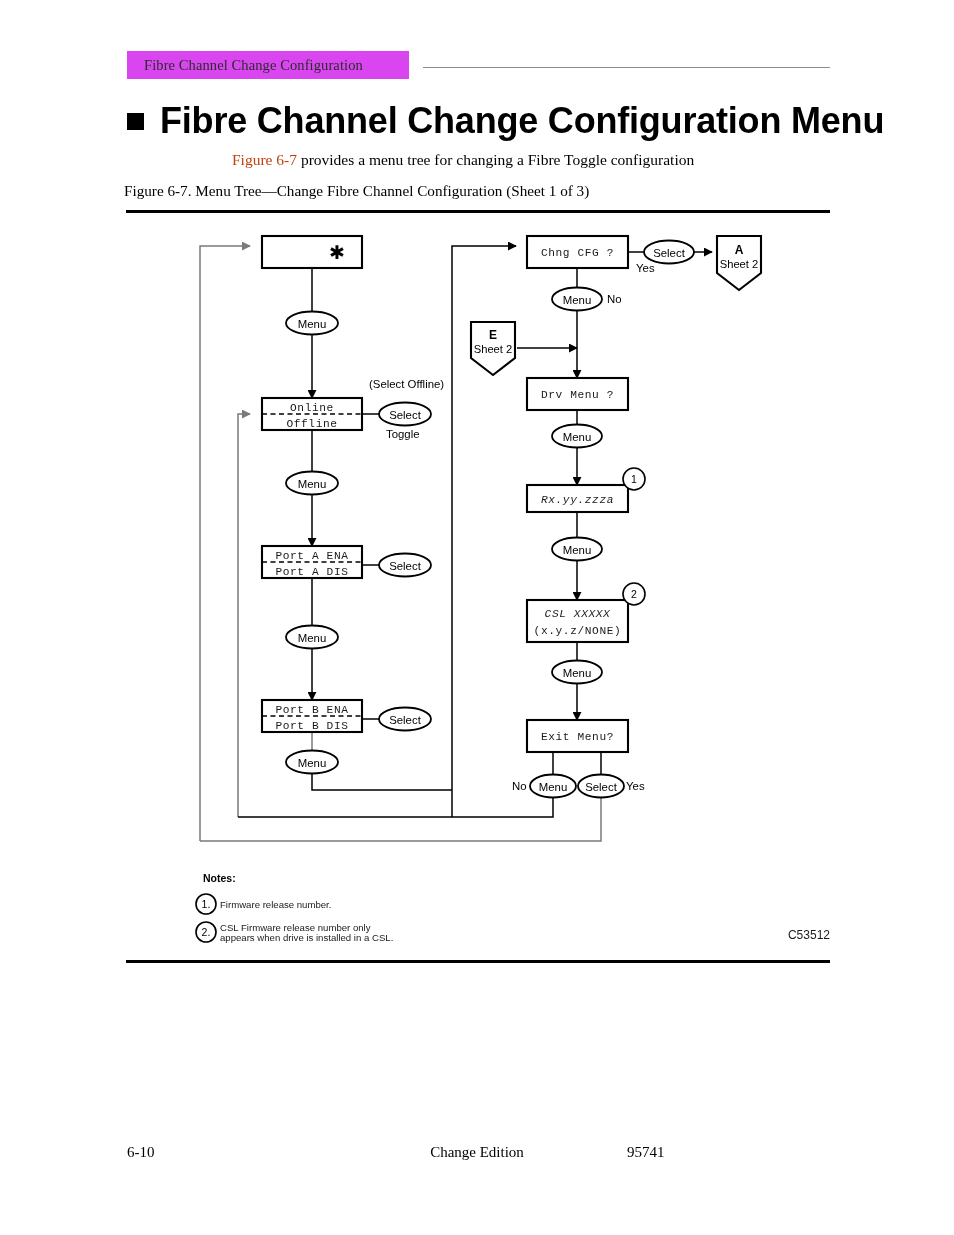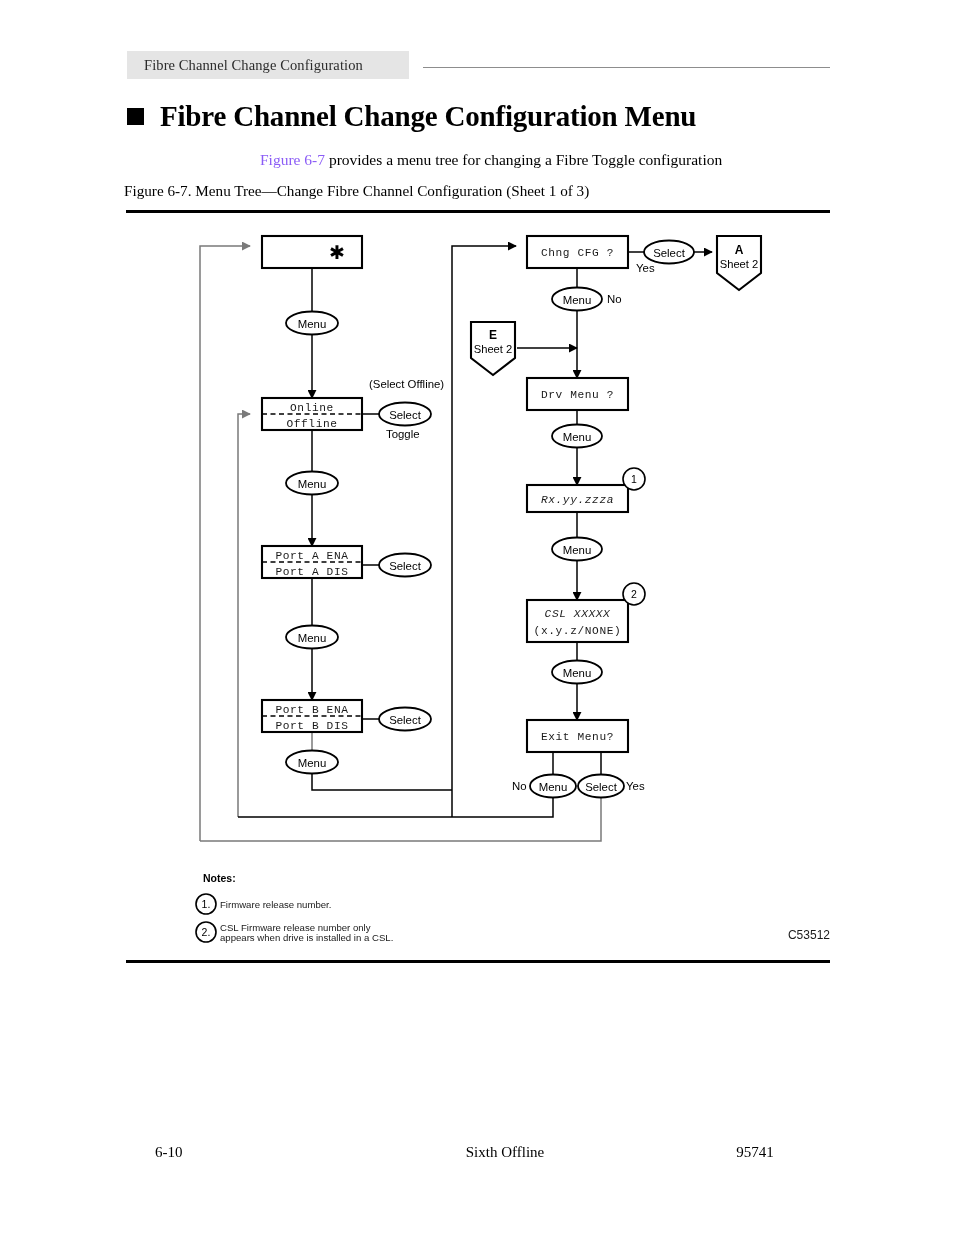"Fibre Channel Change Configuration" #header-tab { background: #e5e5e5 -> #d946ef }
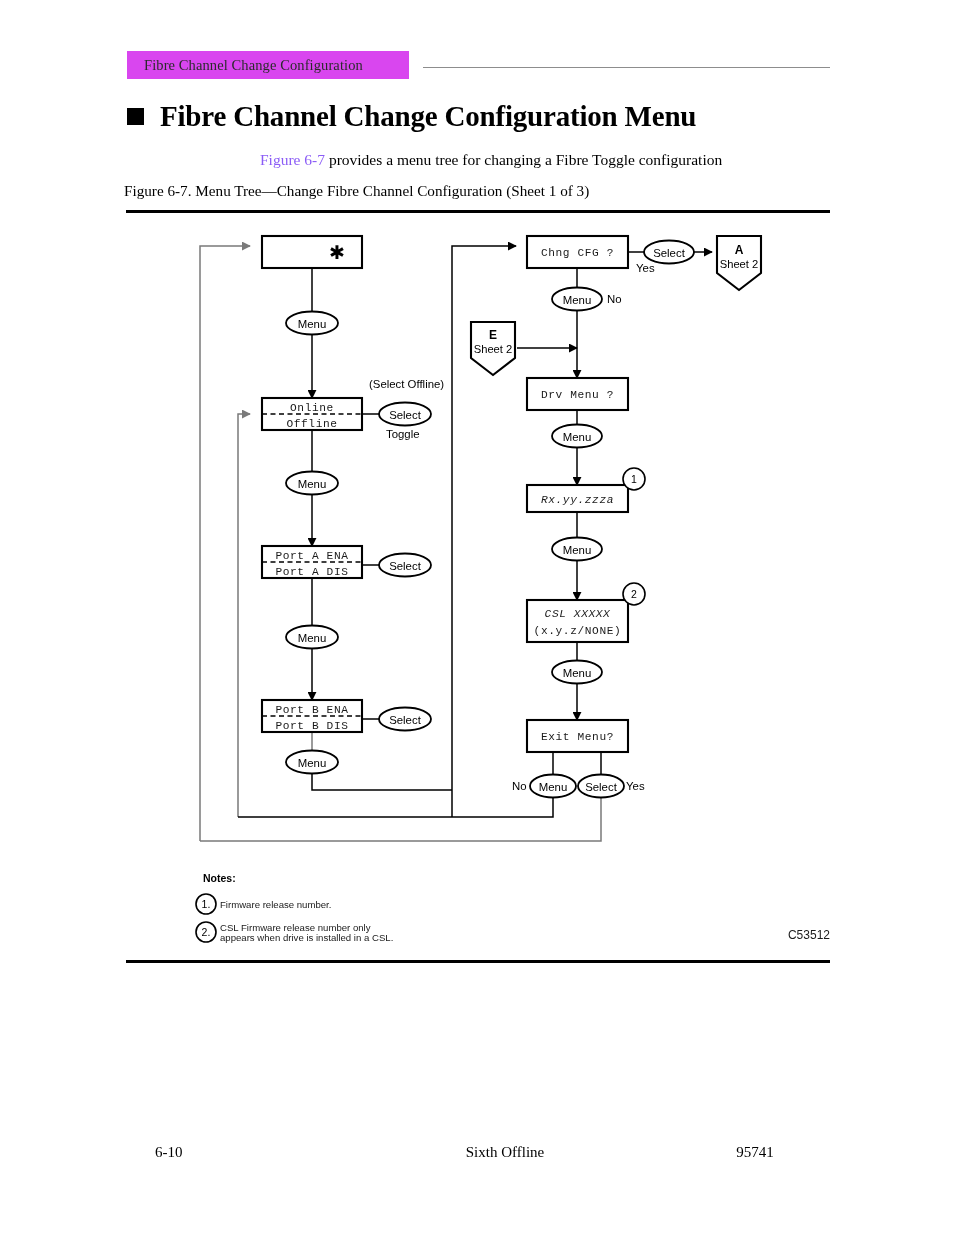"Fibre Channel Change Configuration Menu" #title-text { font-family: Liberation Serif, serif -> Liberation Sans, sans-serif; font-size: 29px -> 36px }
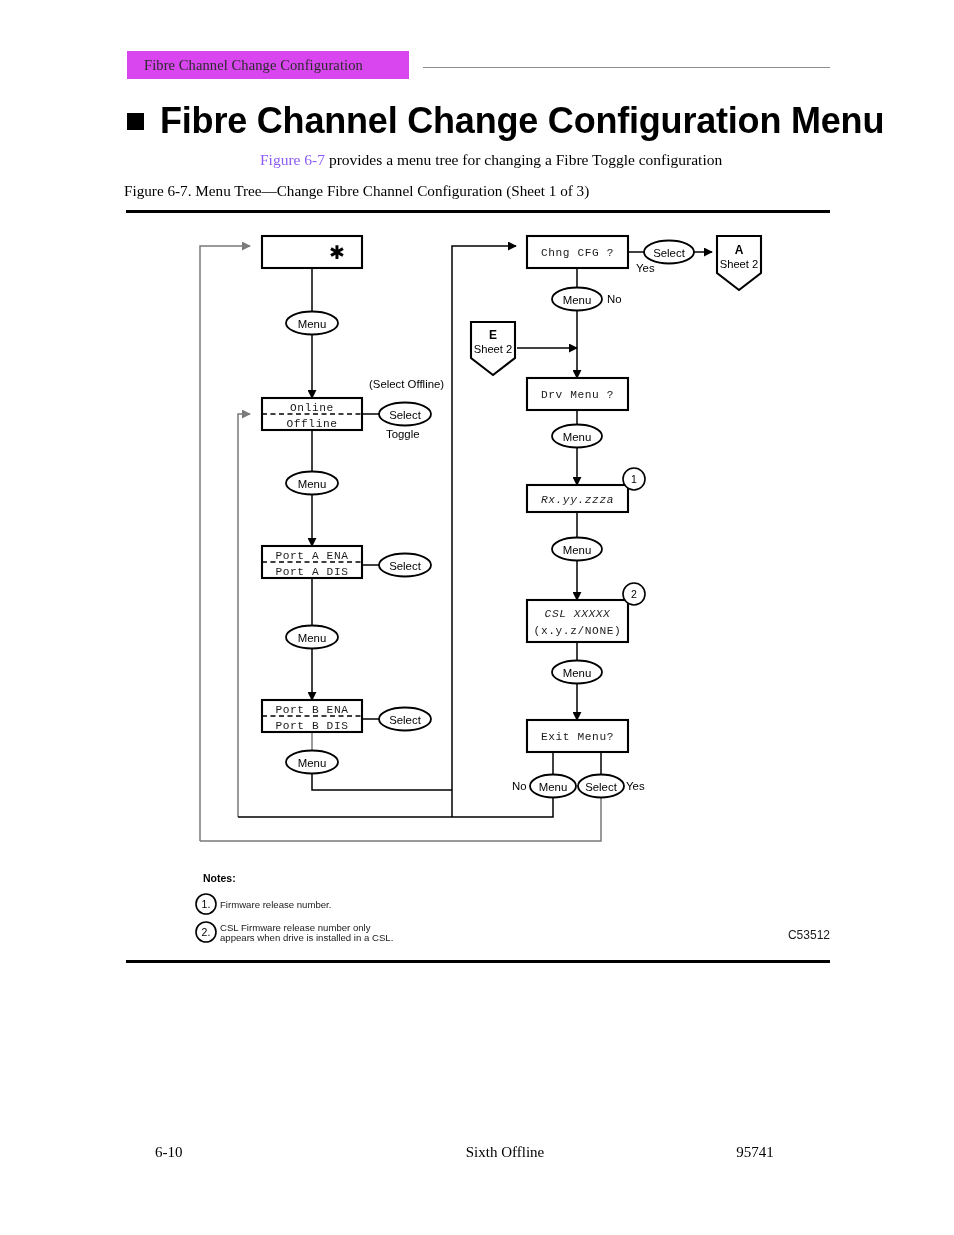"Figure 6-7" .xref { color: #8b5cf6 -> #c2410c; margin-left: 28px -> none }
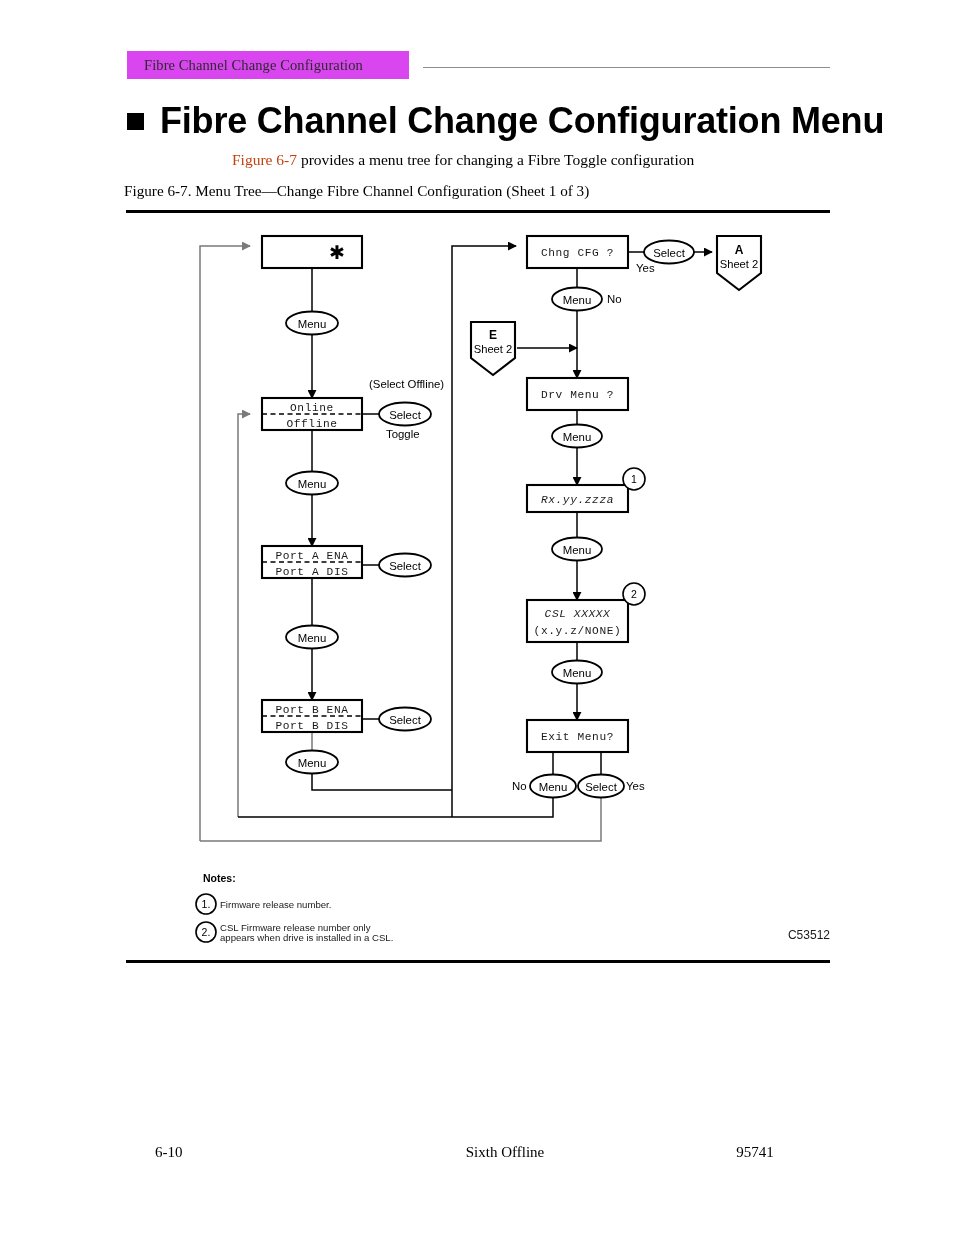"6-10" #page-footer { margin-left: 28px -> none }
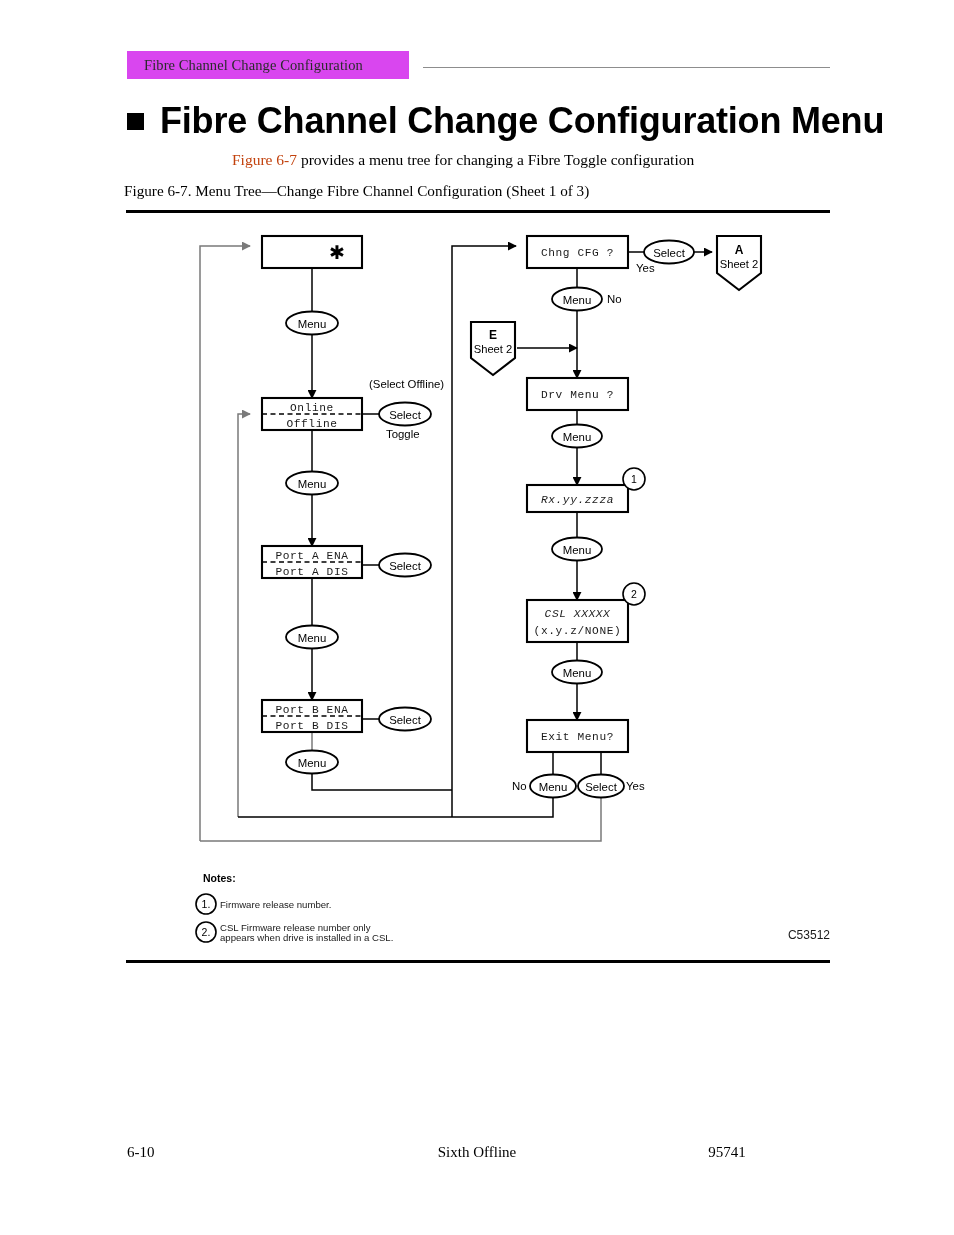"Sixth Offline" span { text: Sixth Offline -> Change Edition }
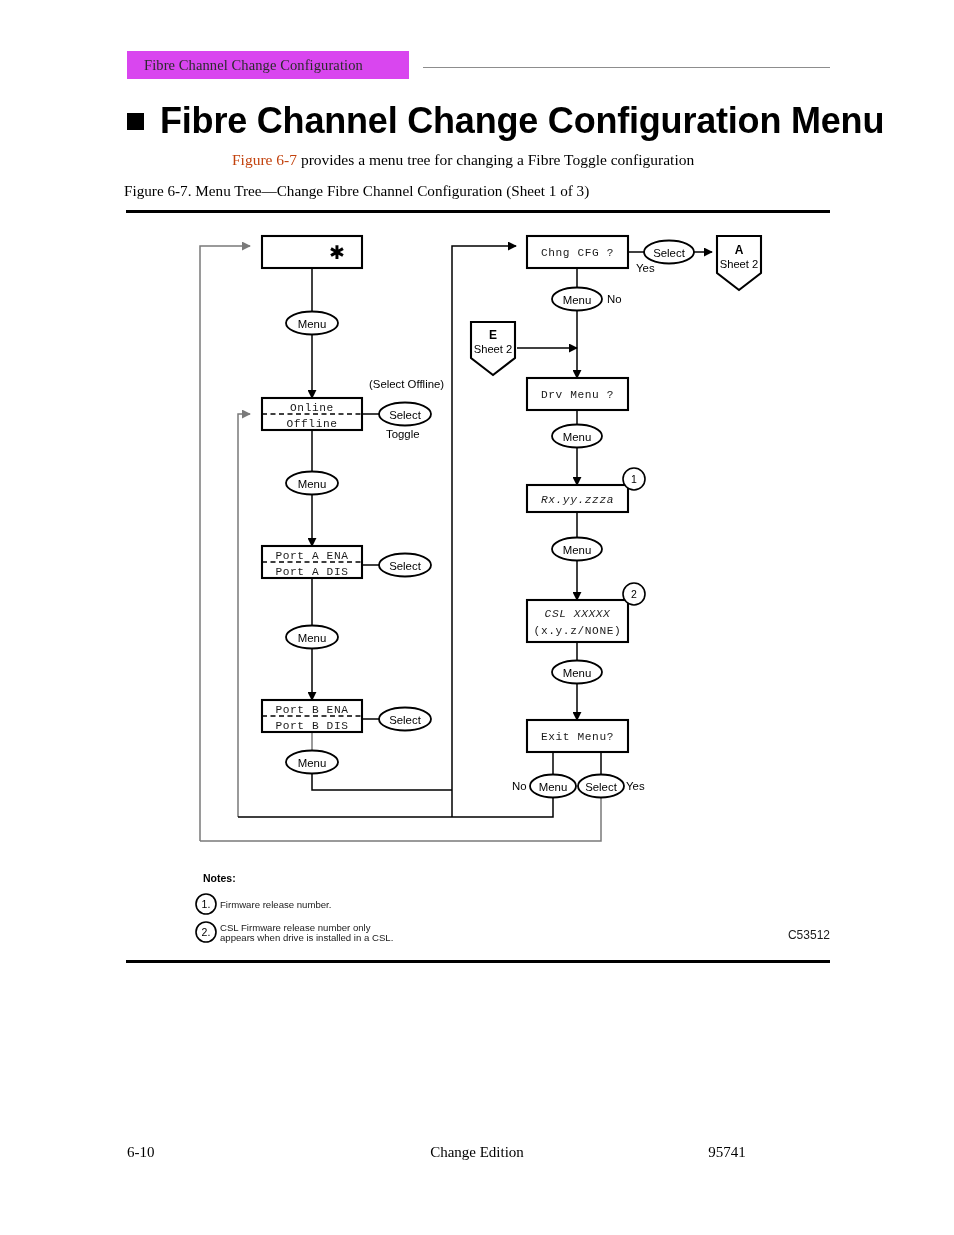"95741" #footer-doc { text-align: center -> left }
